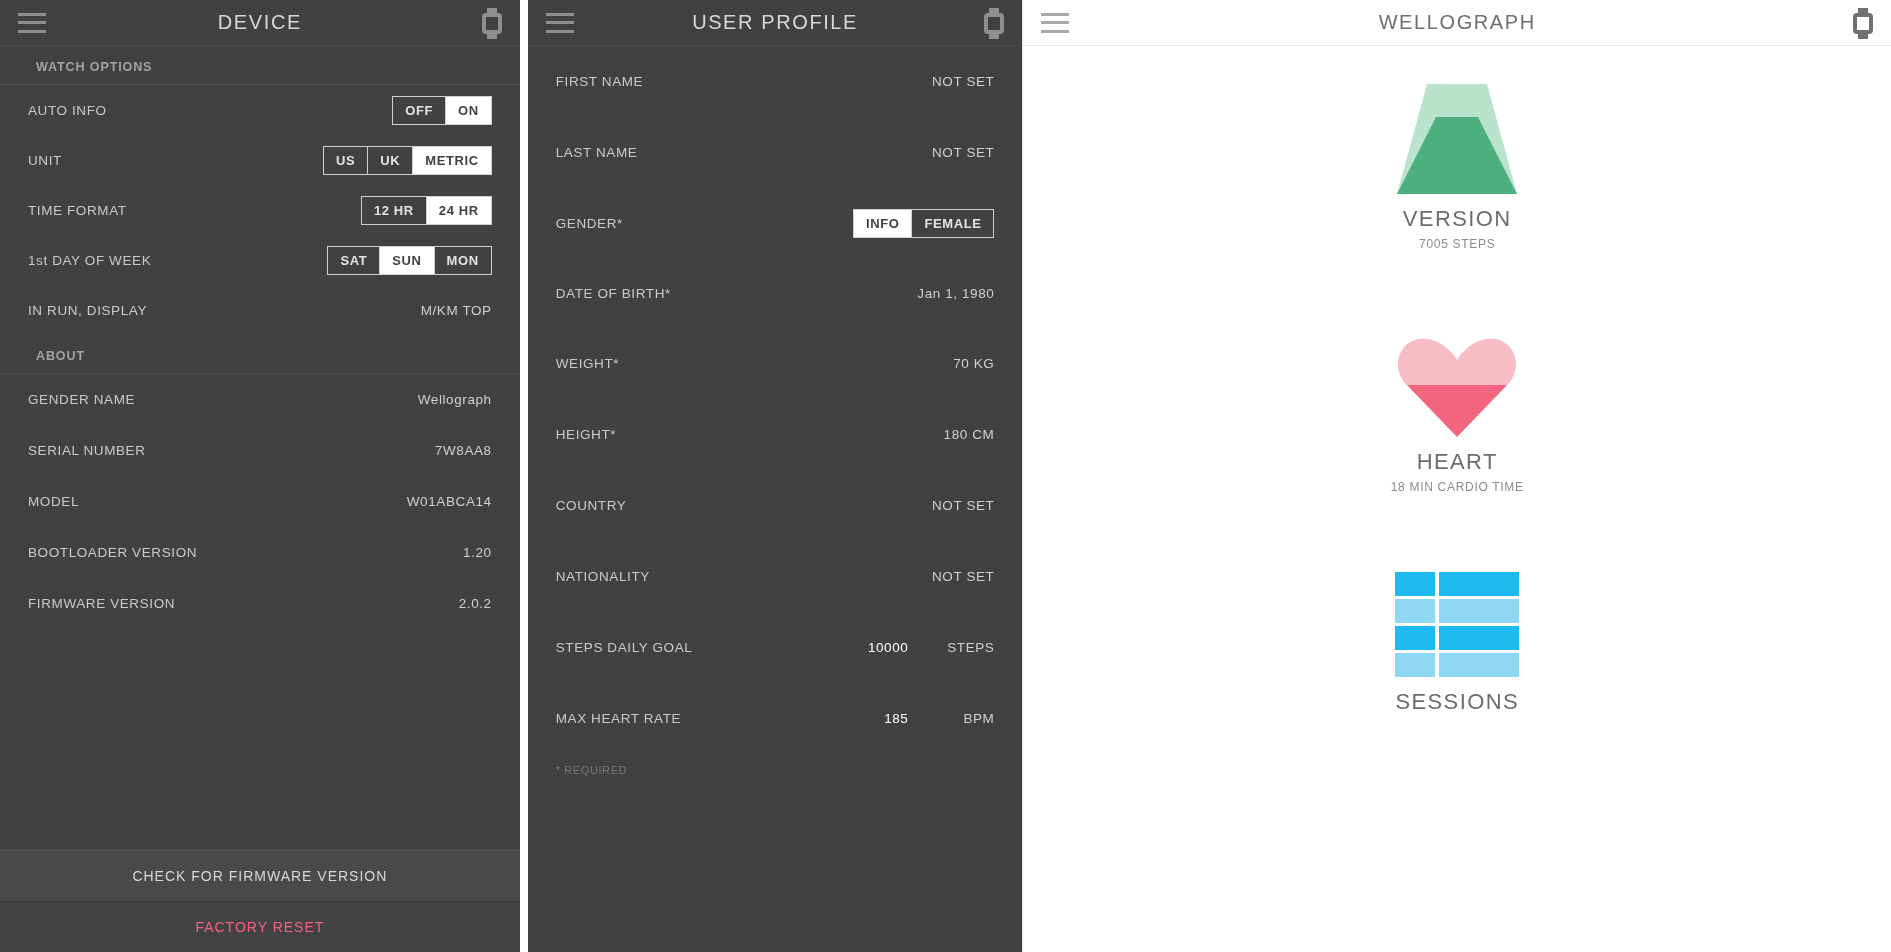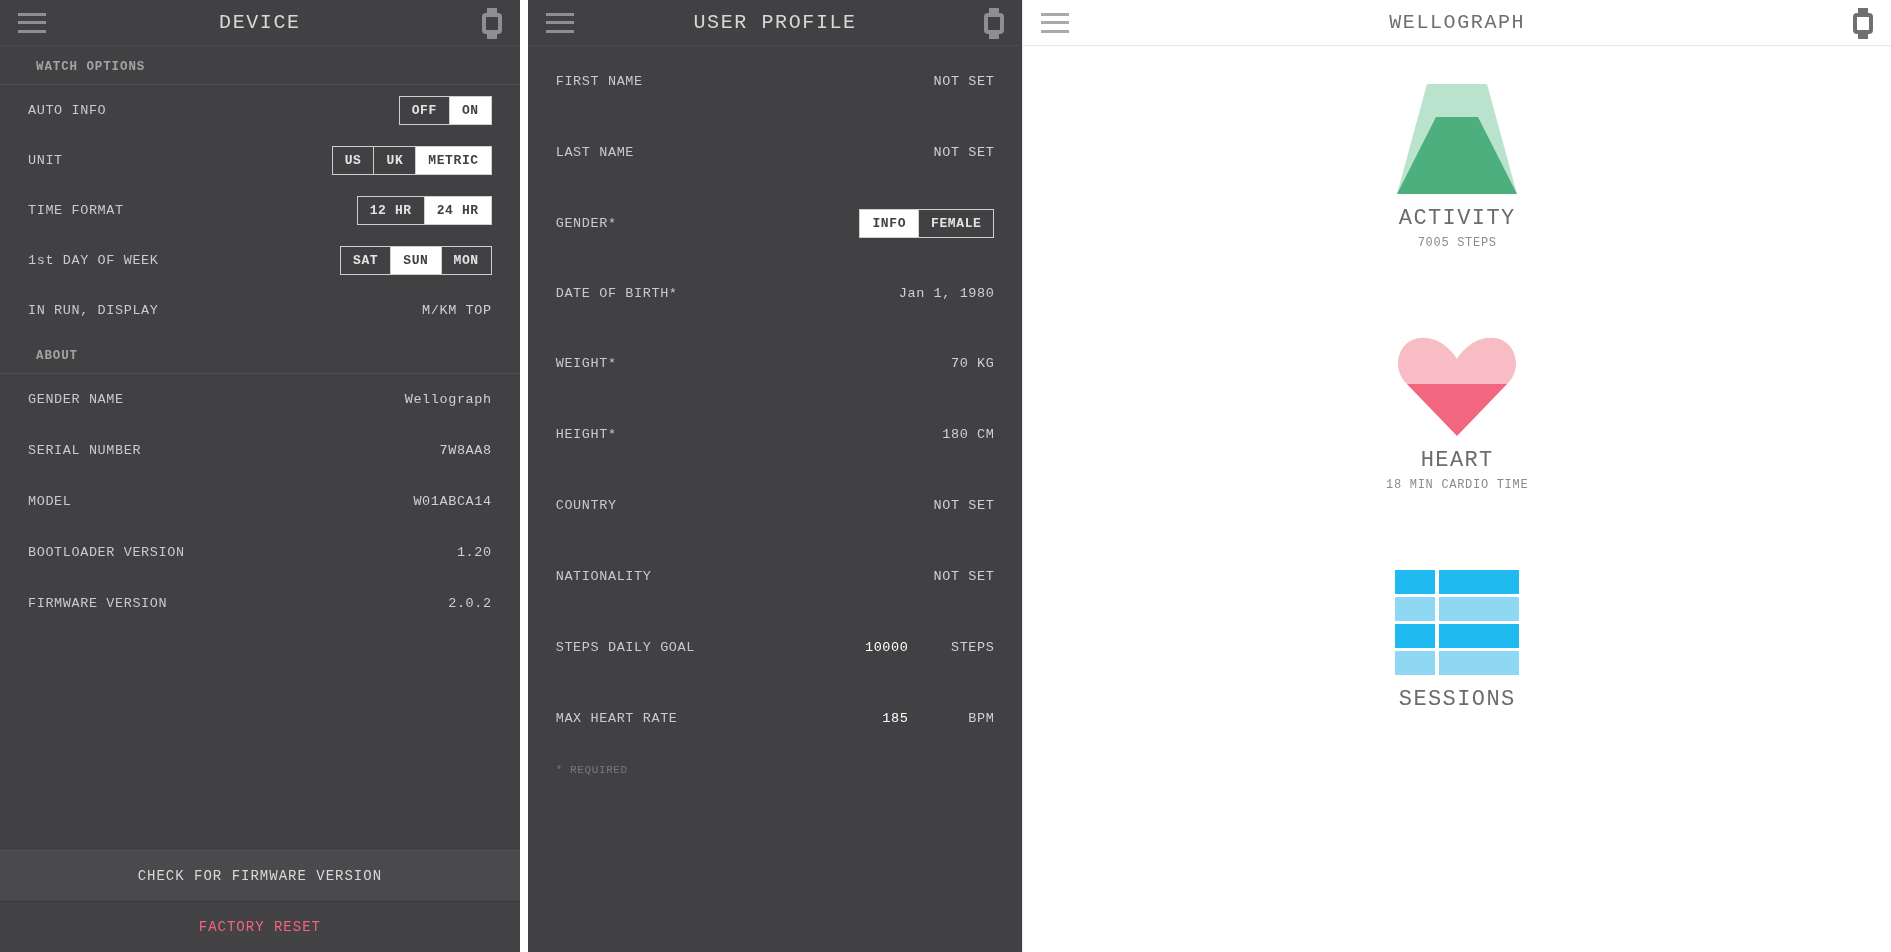"DEVICE" .screens { font-family: Liberation Mono, monospace -> none }
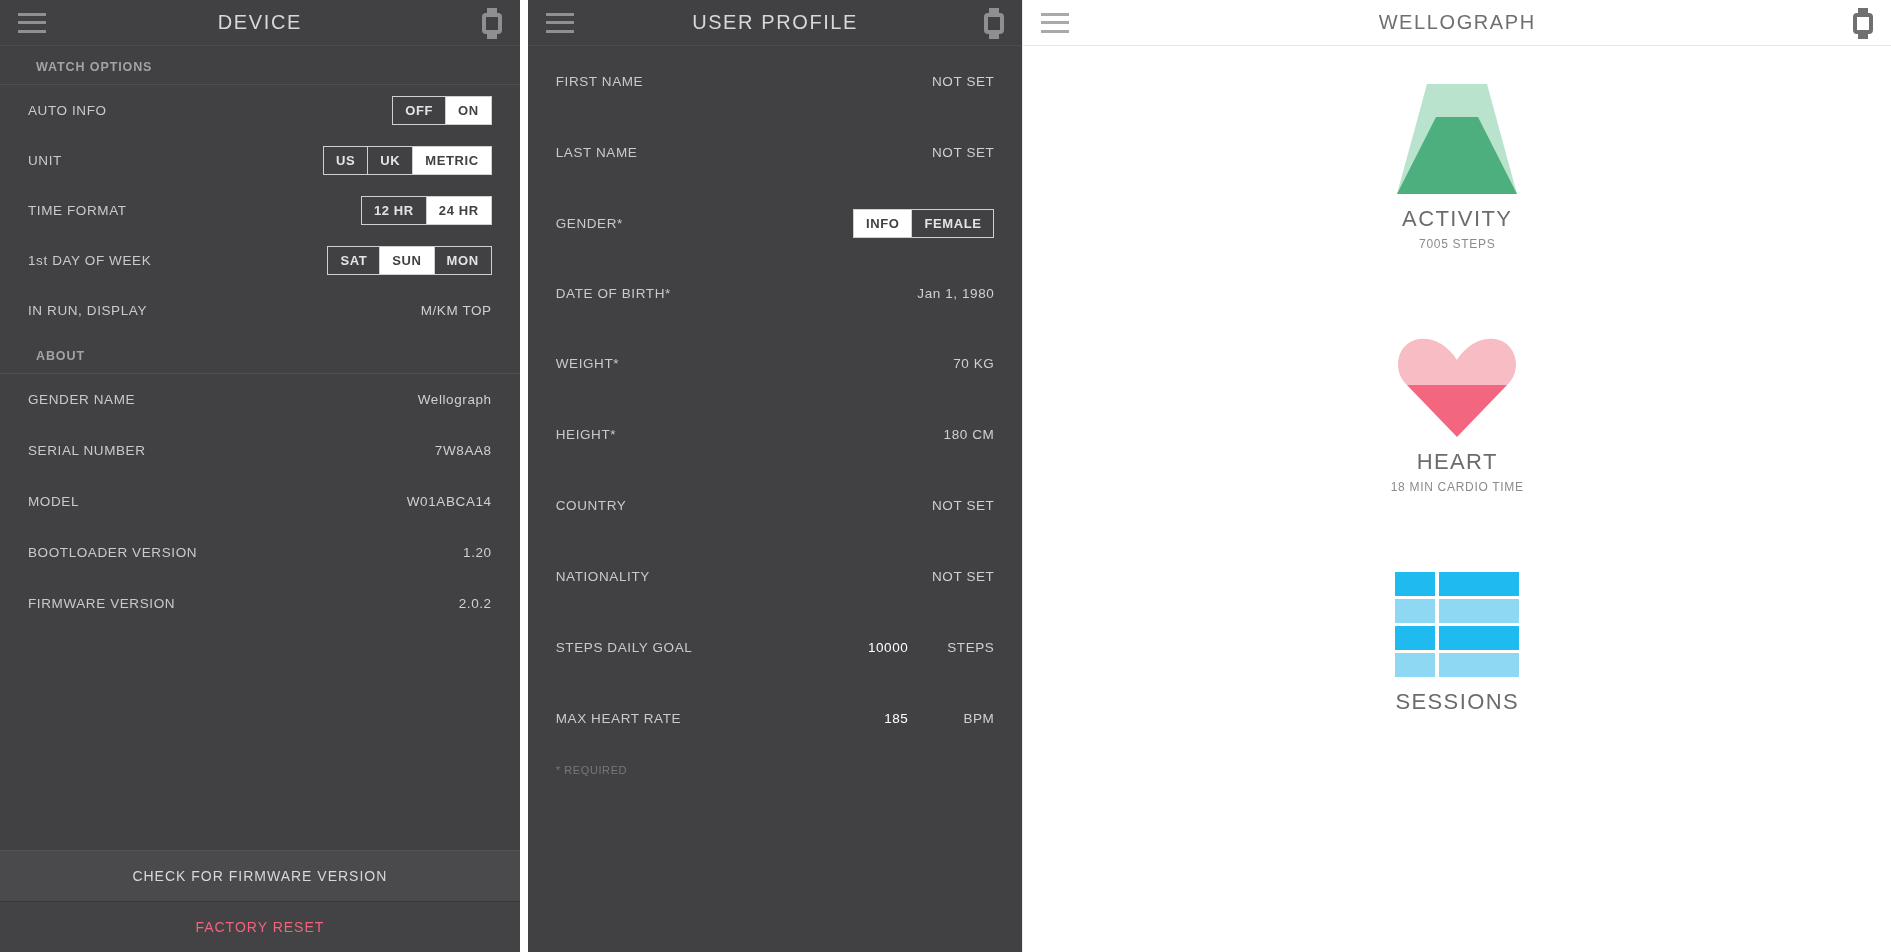"ACTIVITY" div.metric-title { text: ACTIVITY -> VERSION }
